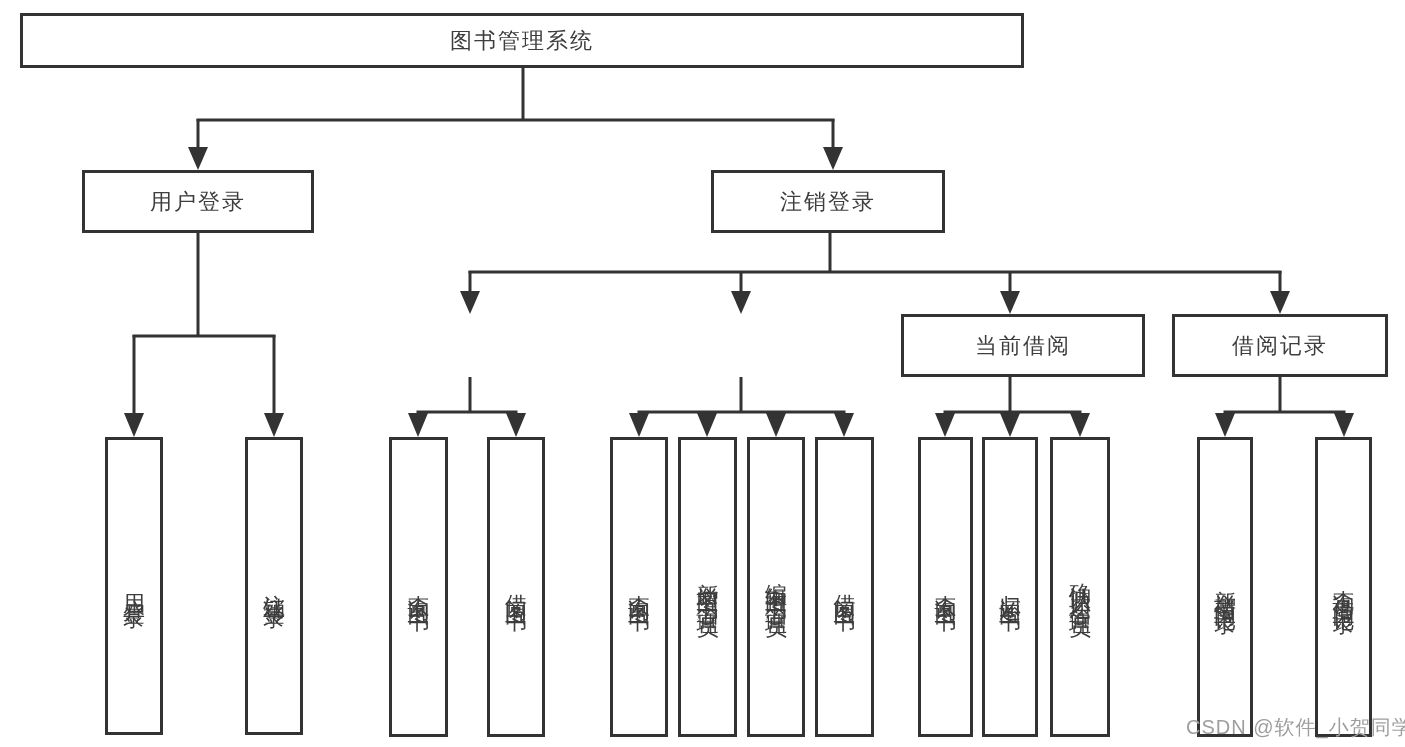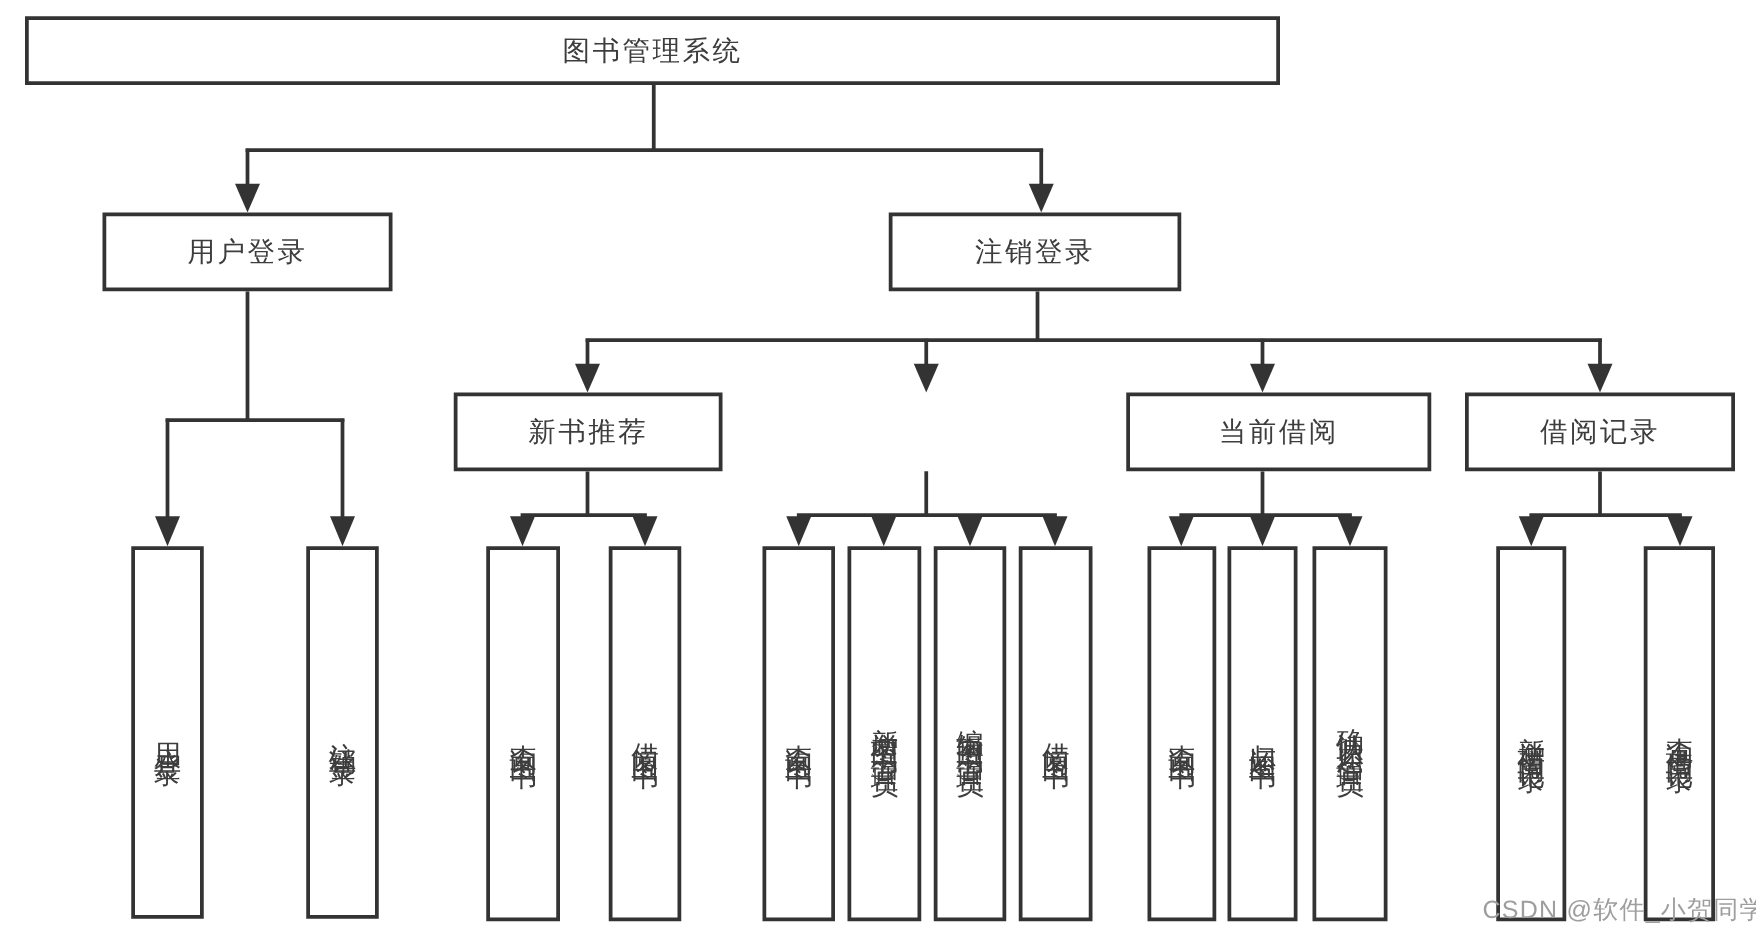"新书推荐" div.node { html: <div>新书推荐</div> -> none }
